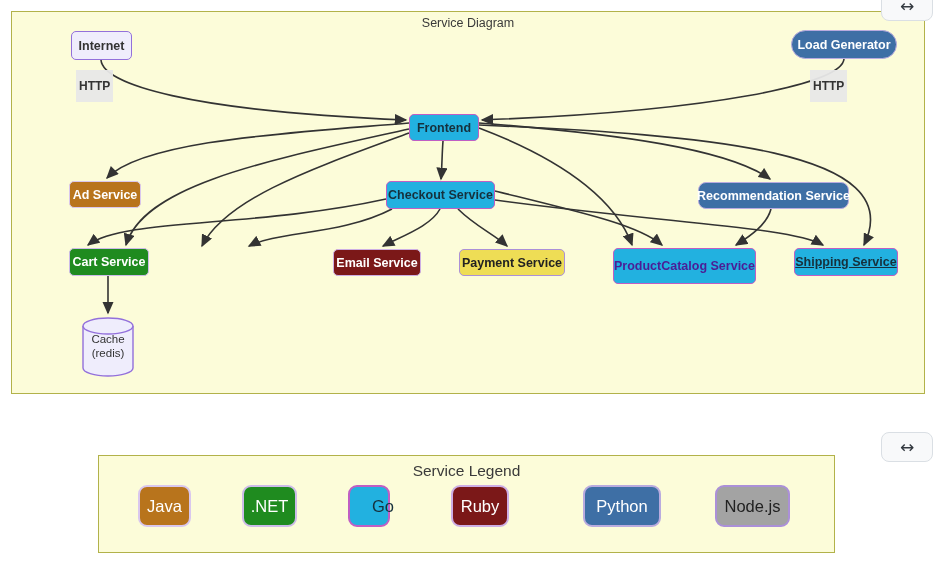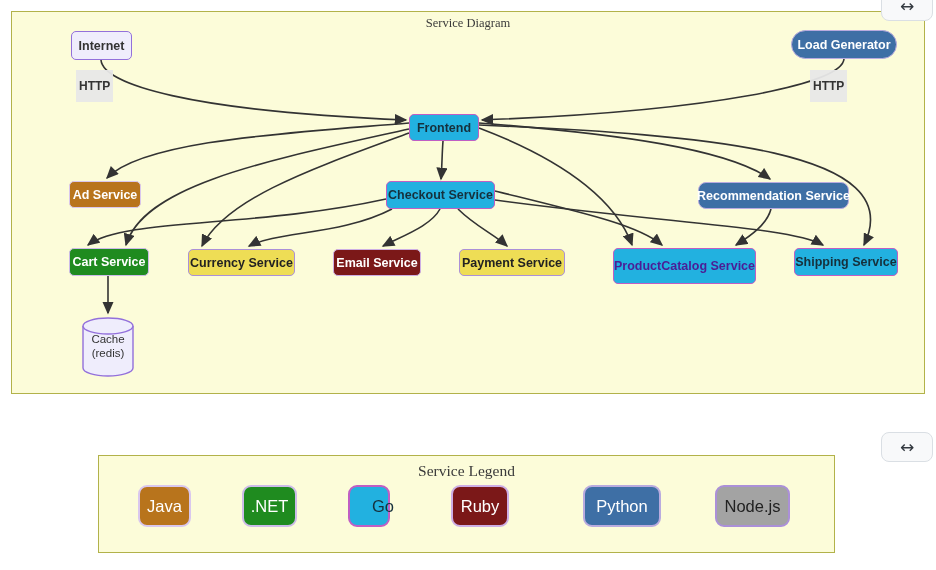"Service Diagram" .panel-title { font-family: Liberation Serif, serif -> none }
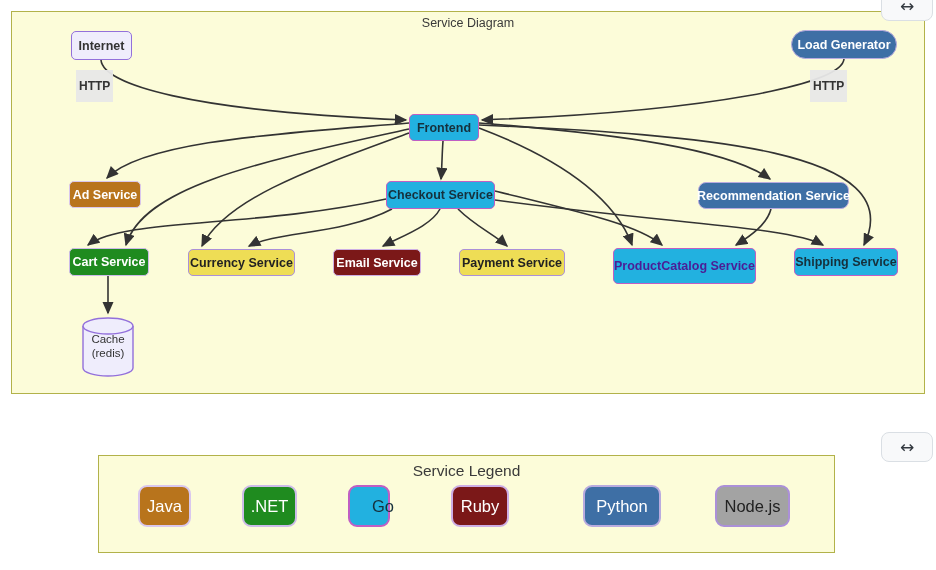"Currency Service" div.node { html: <div>Currency Service</div> -> none }
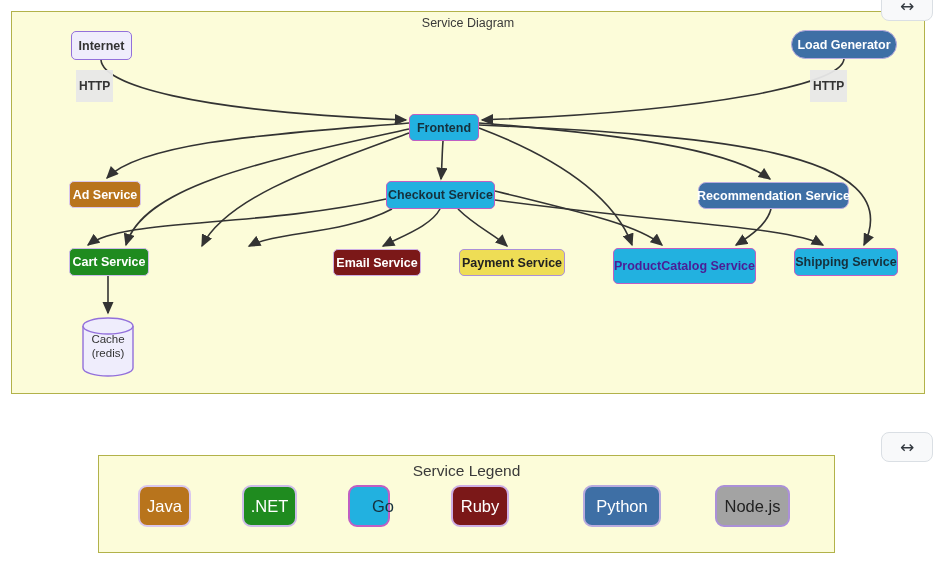"Shipping Service" div.node { text-decoration: none -> underline }
